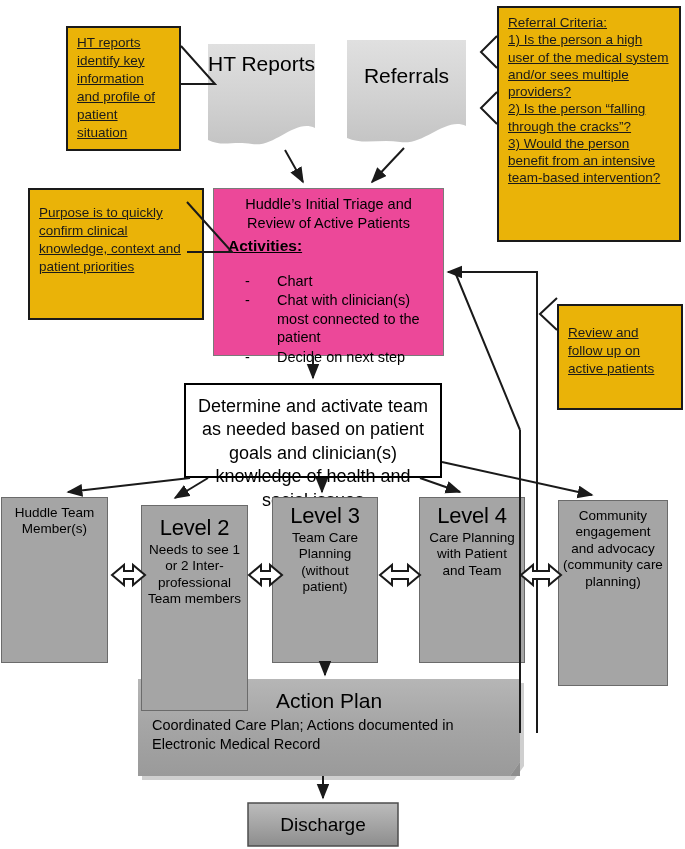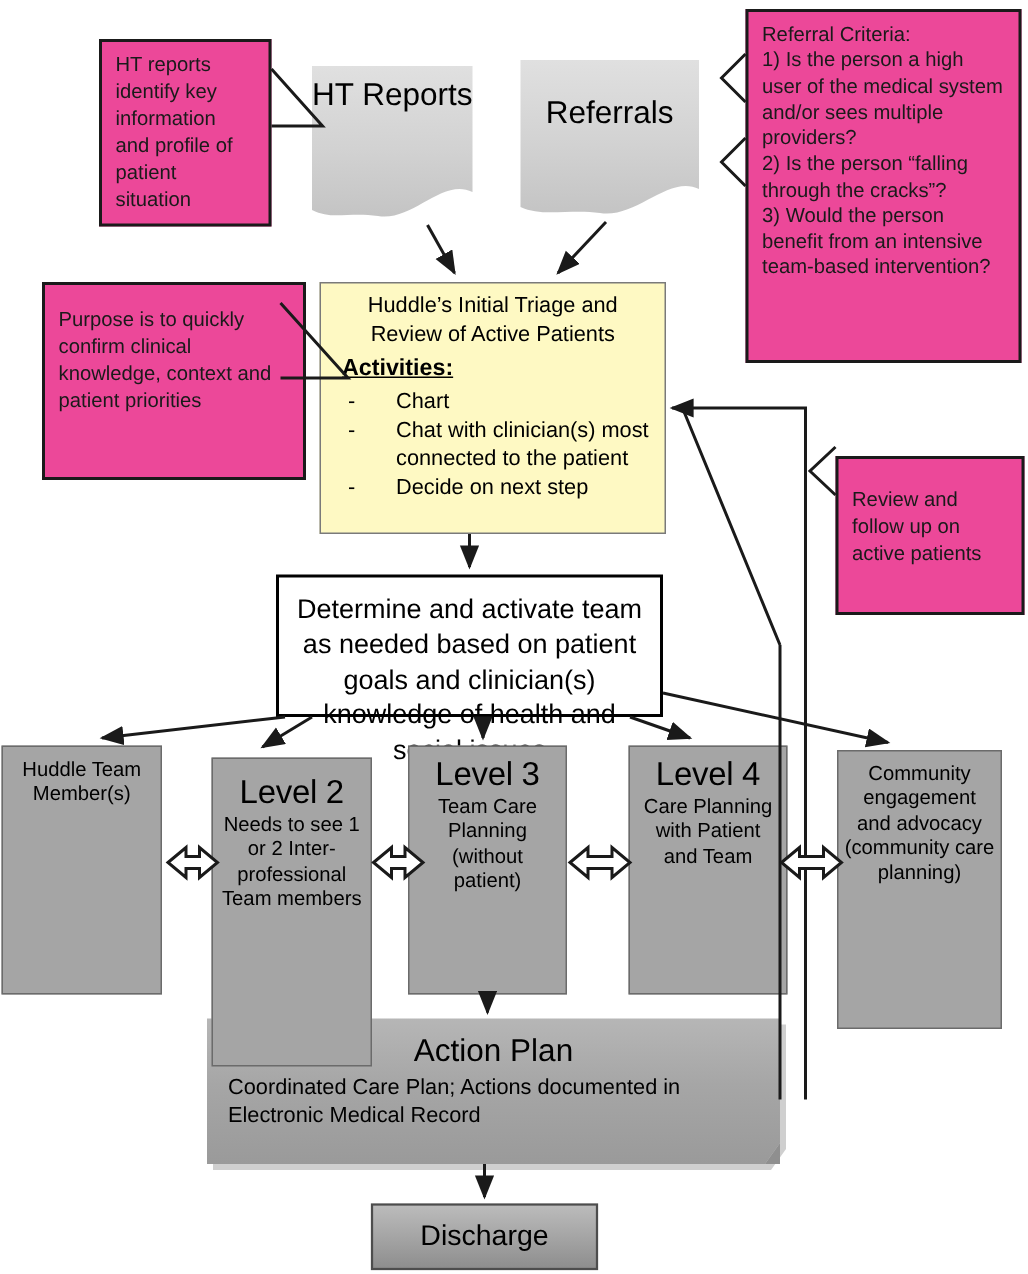"Referral Criteria:" .note { background: #ec4899 -> #eab308; text-decoration: none -> underline }
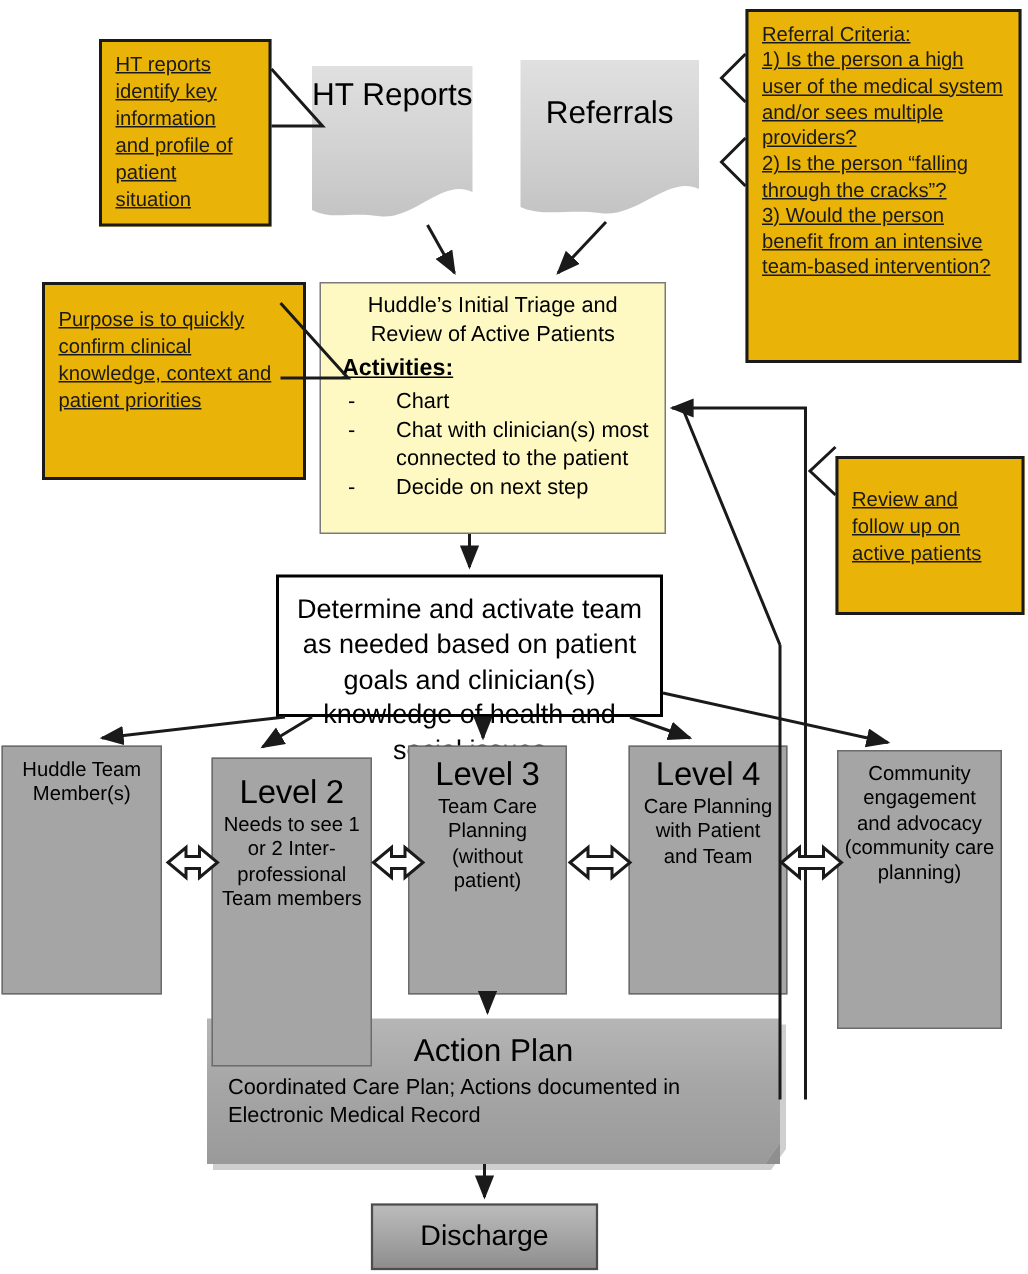"Huddle’s Initial Triage and" .huddle { background: #fef9c3 -> #ec4899 }
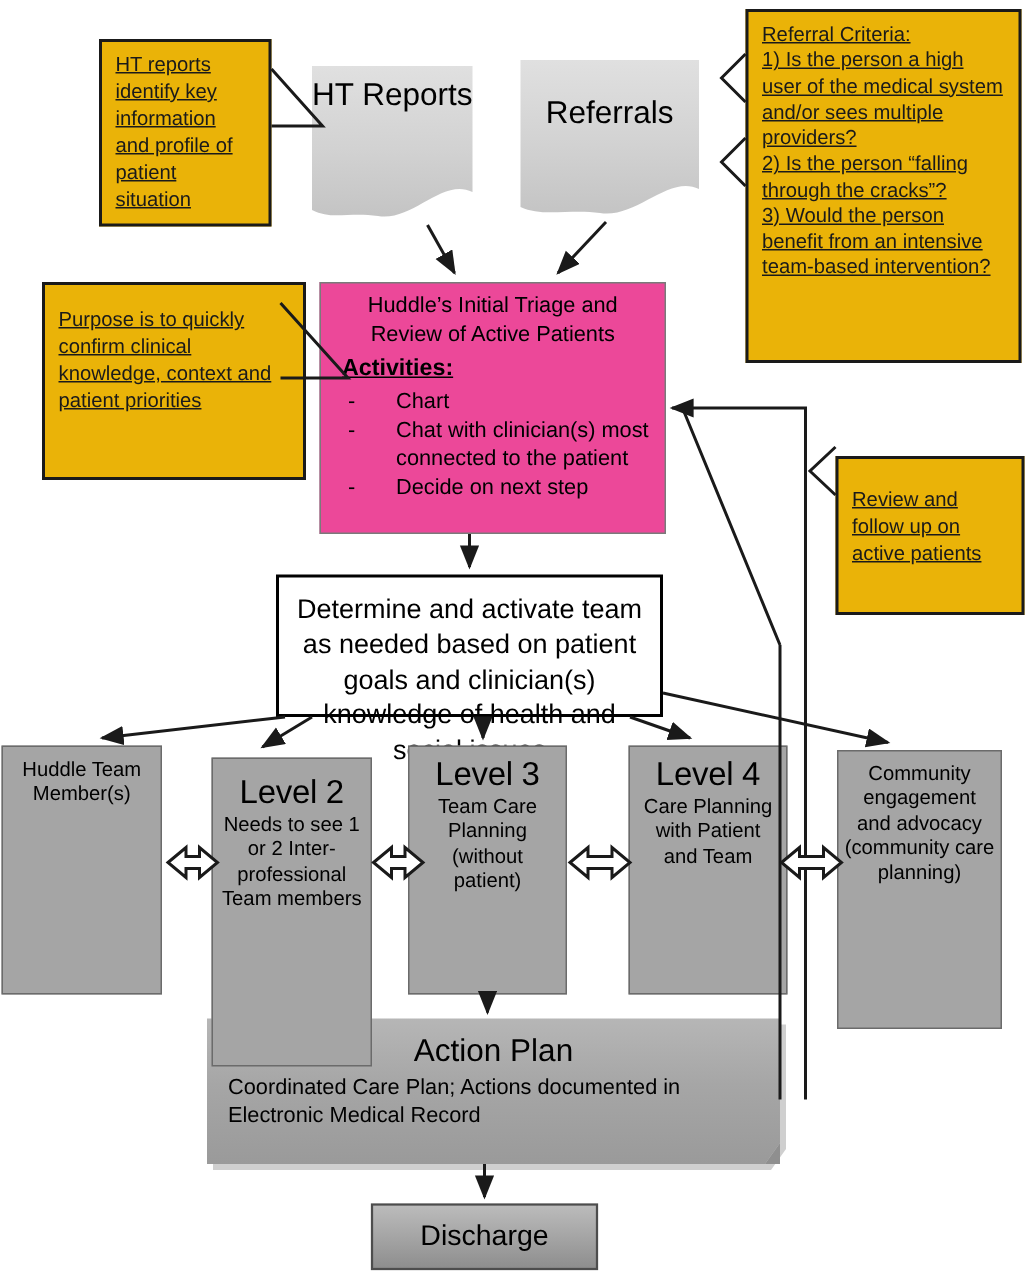"Chart" .huddle ul { margin: 0 -> 13px }
